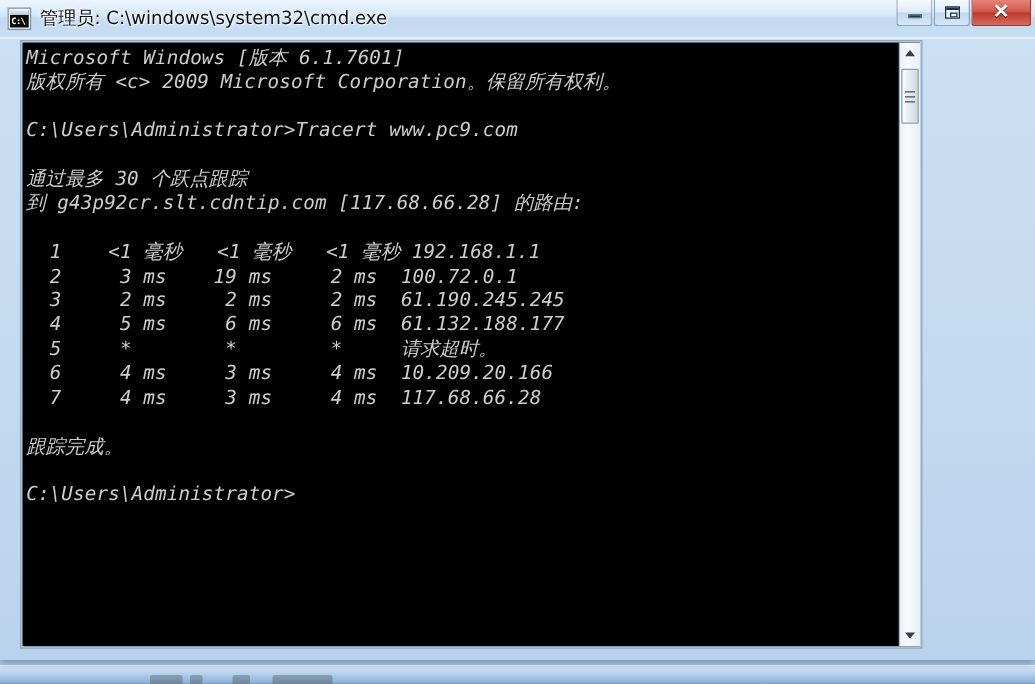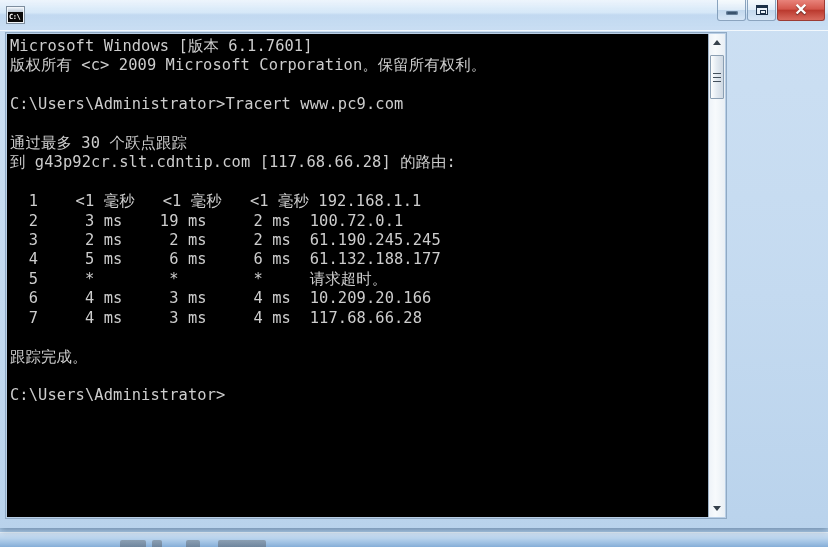"管理员: C:\windows\system32\cmd.exe" div { html: none -> <div>管理员: C:\windows\system32\cmd.exe</div> }
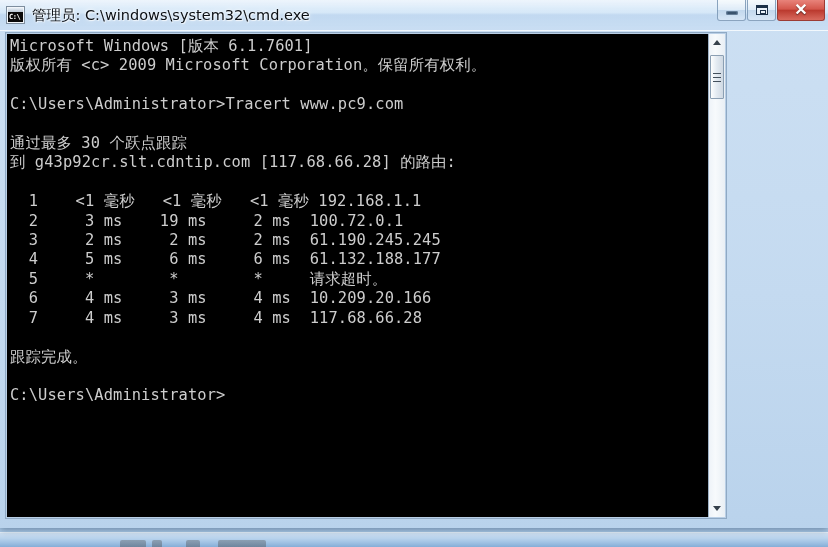"Microsoft Windows [版本 6.1.7601]" #console-outer { font-style: none -> italic; left: 5px -> 16px }
